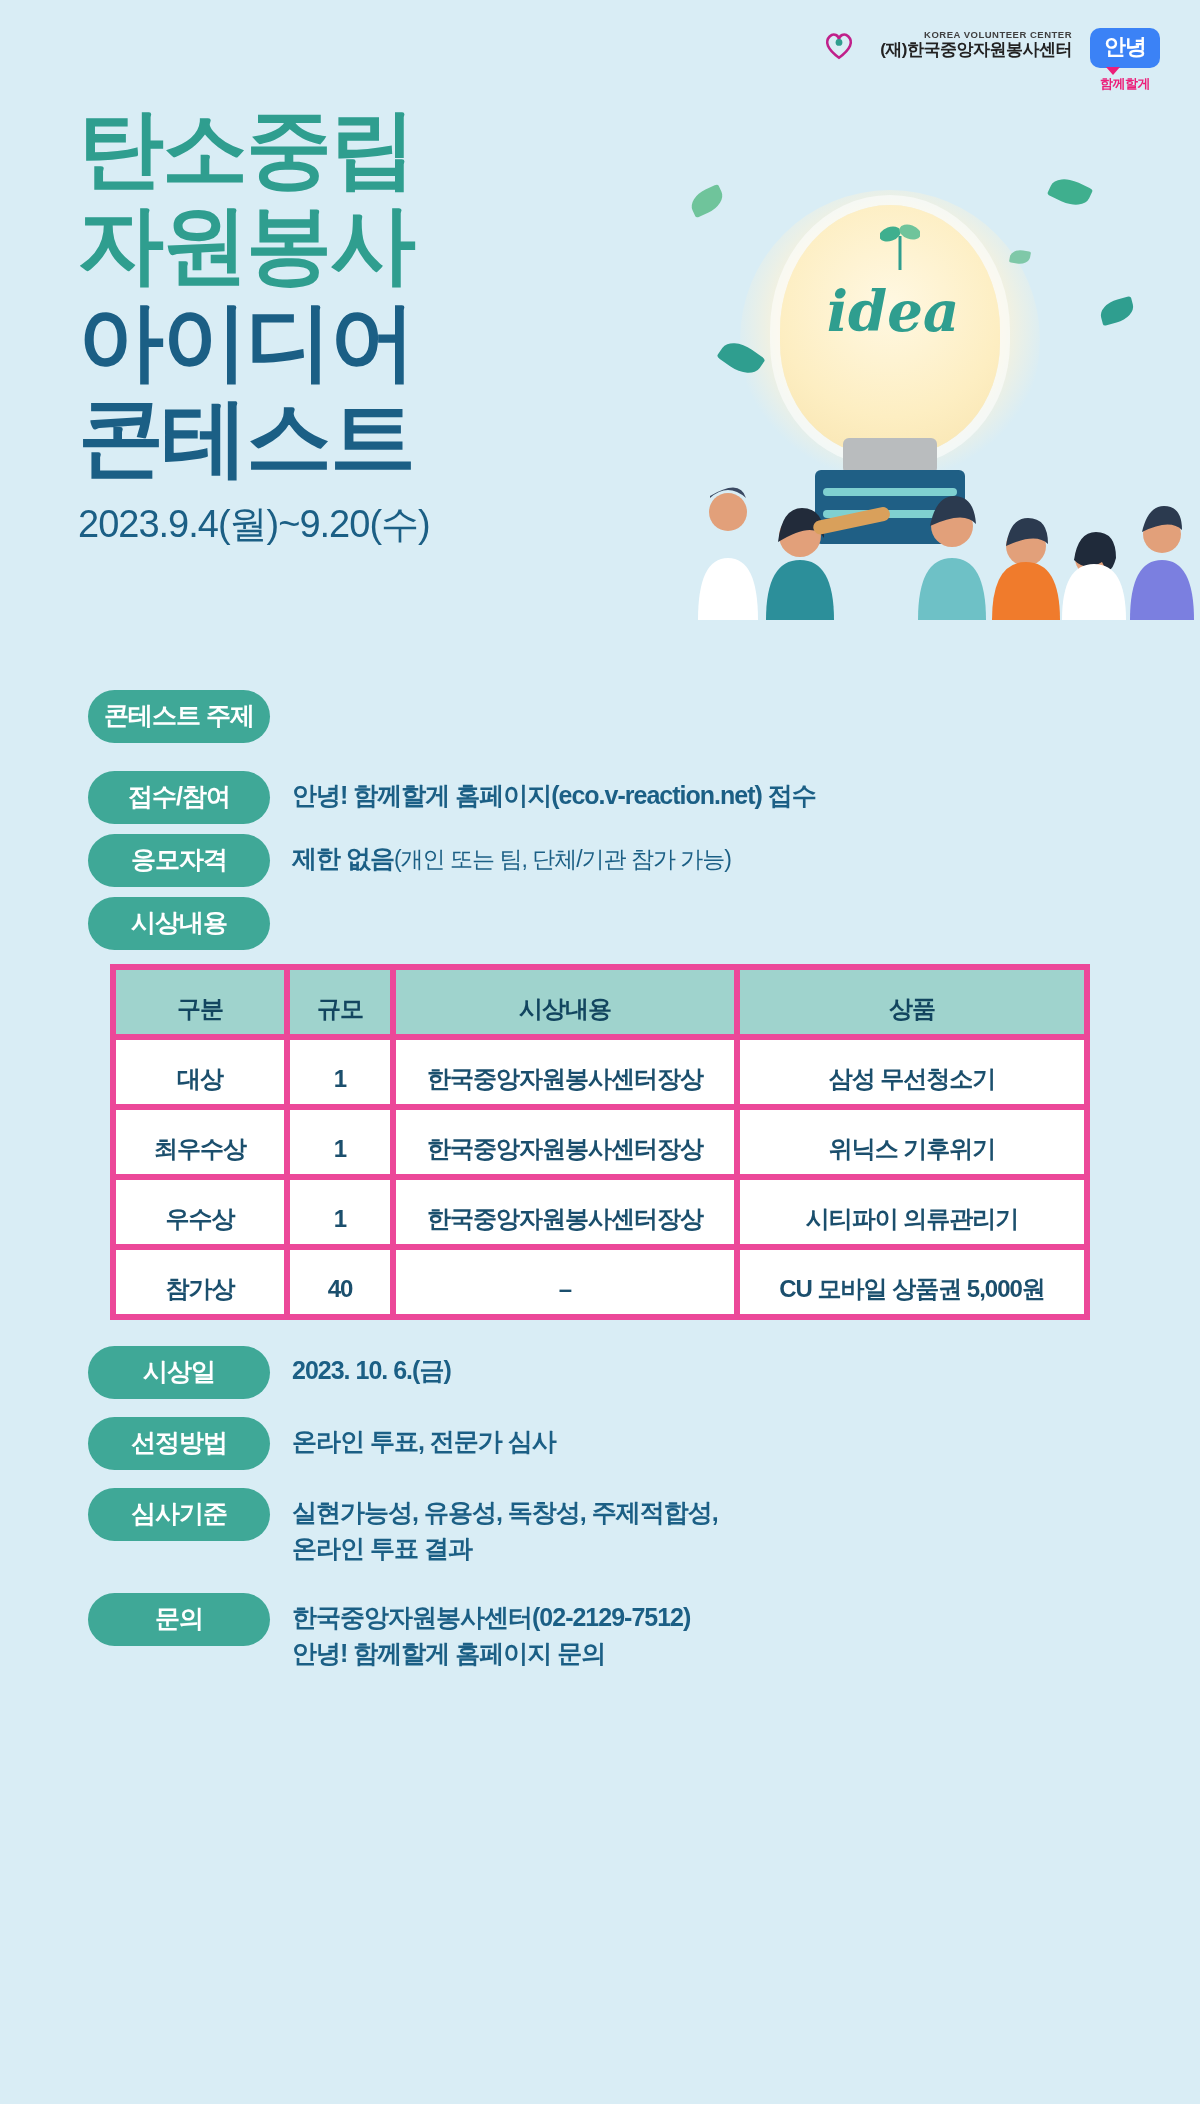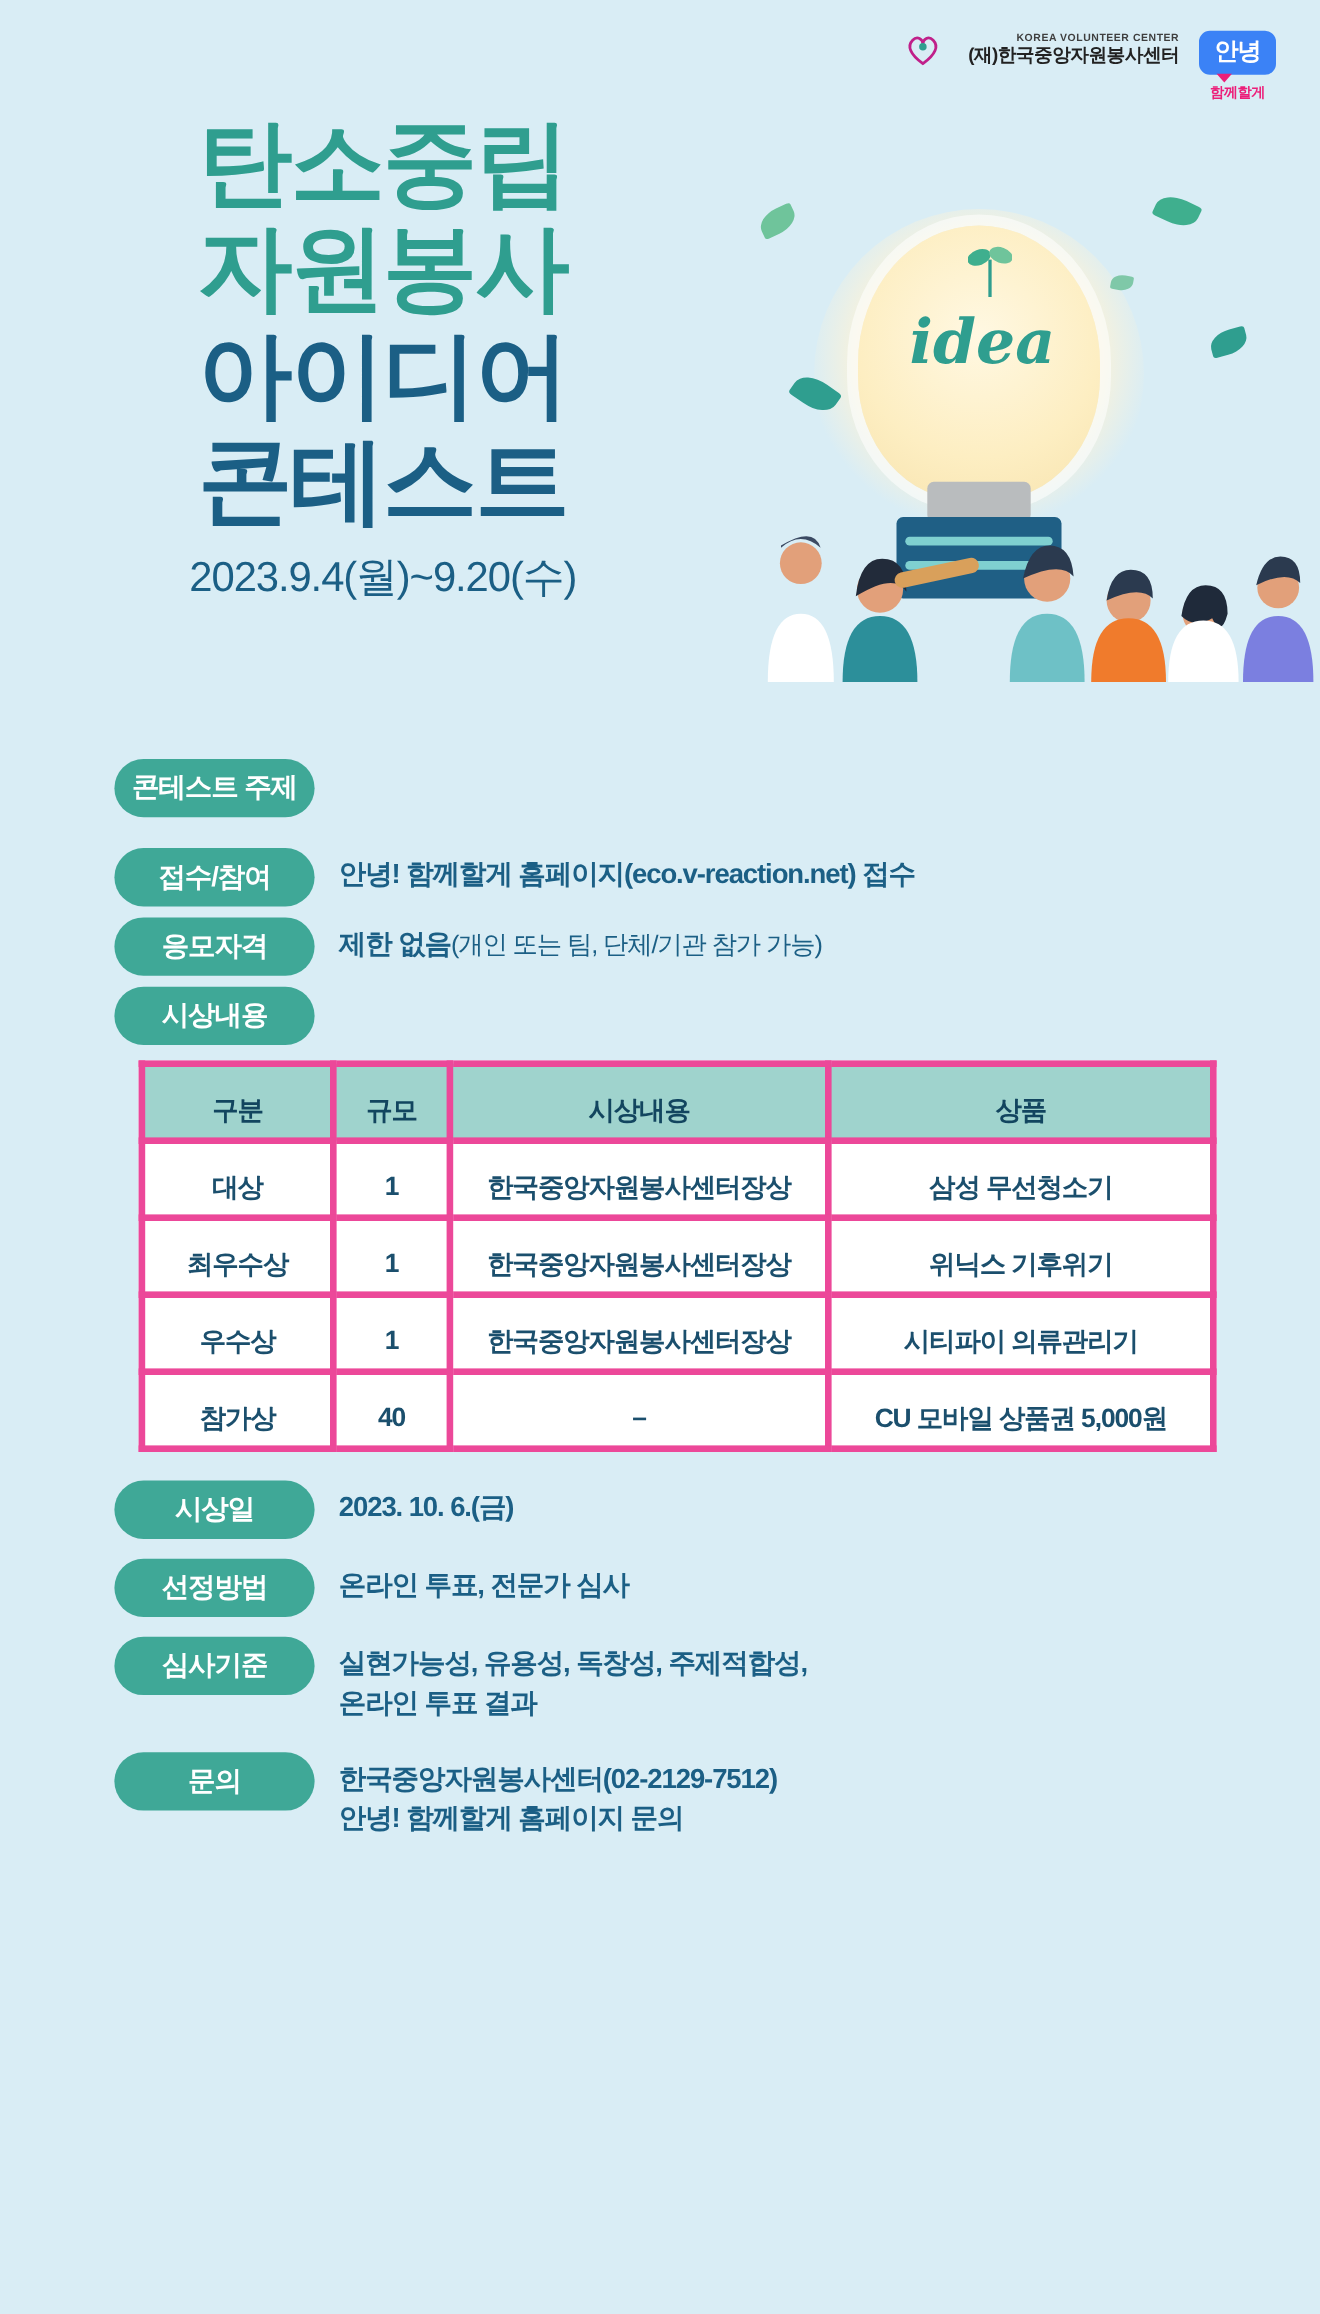"탄소중립" .title-block { left: 68px -> 78px; text-align: center -> none }
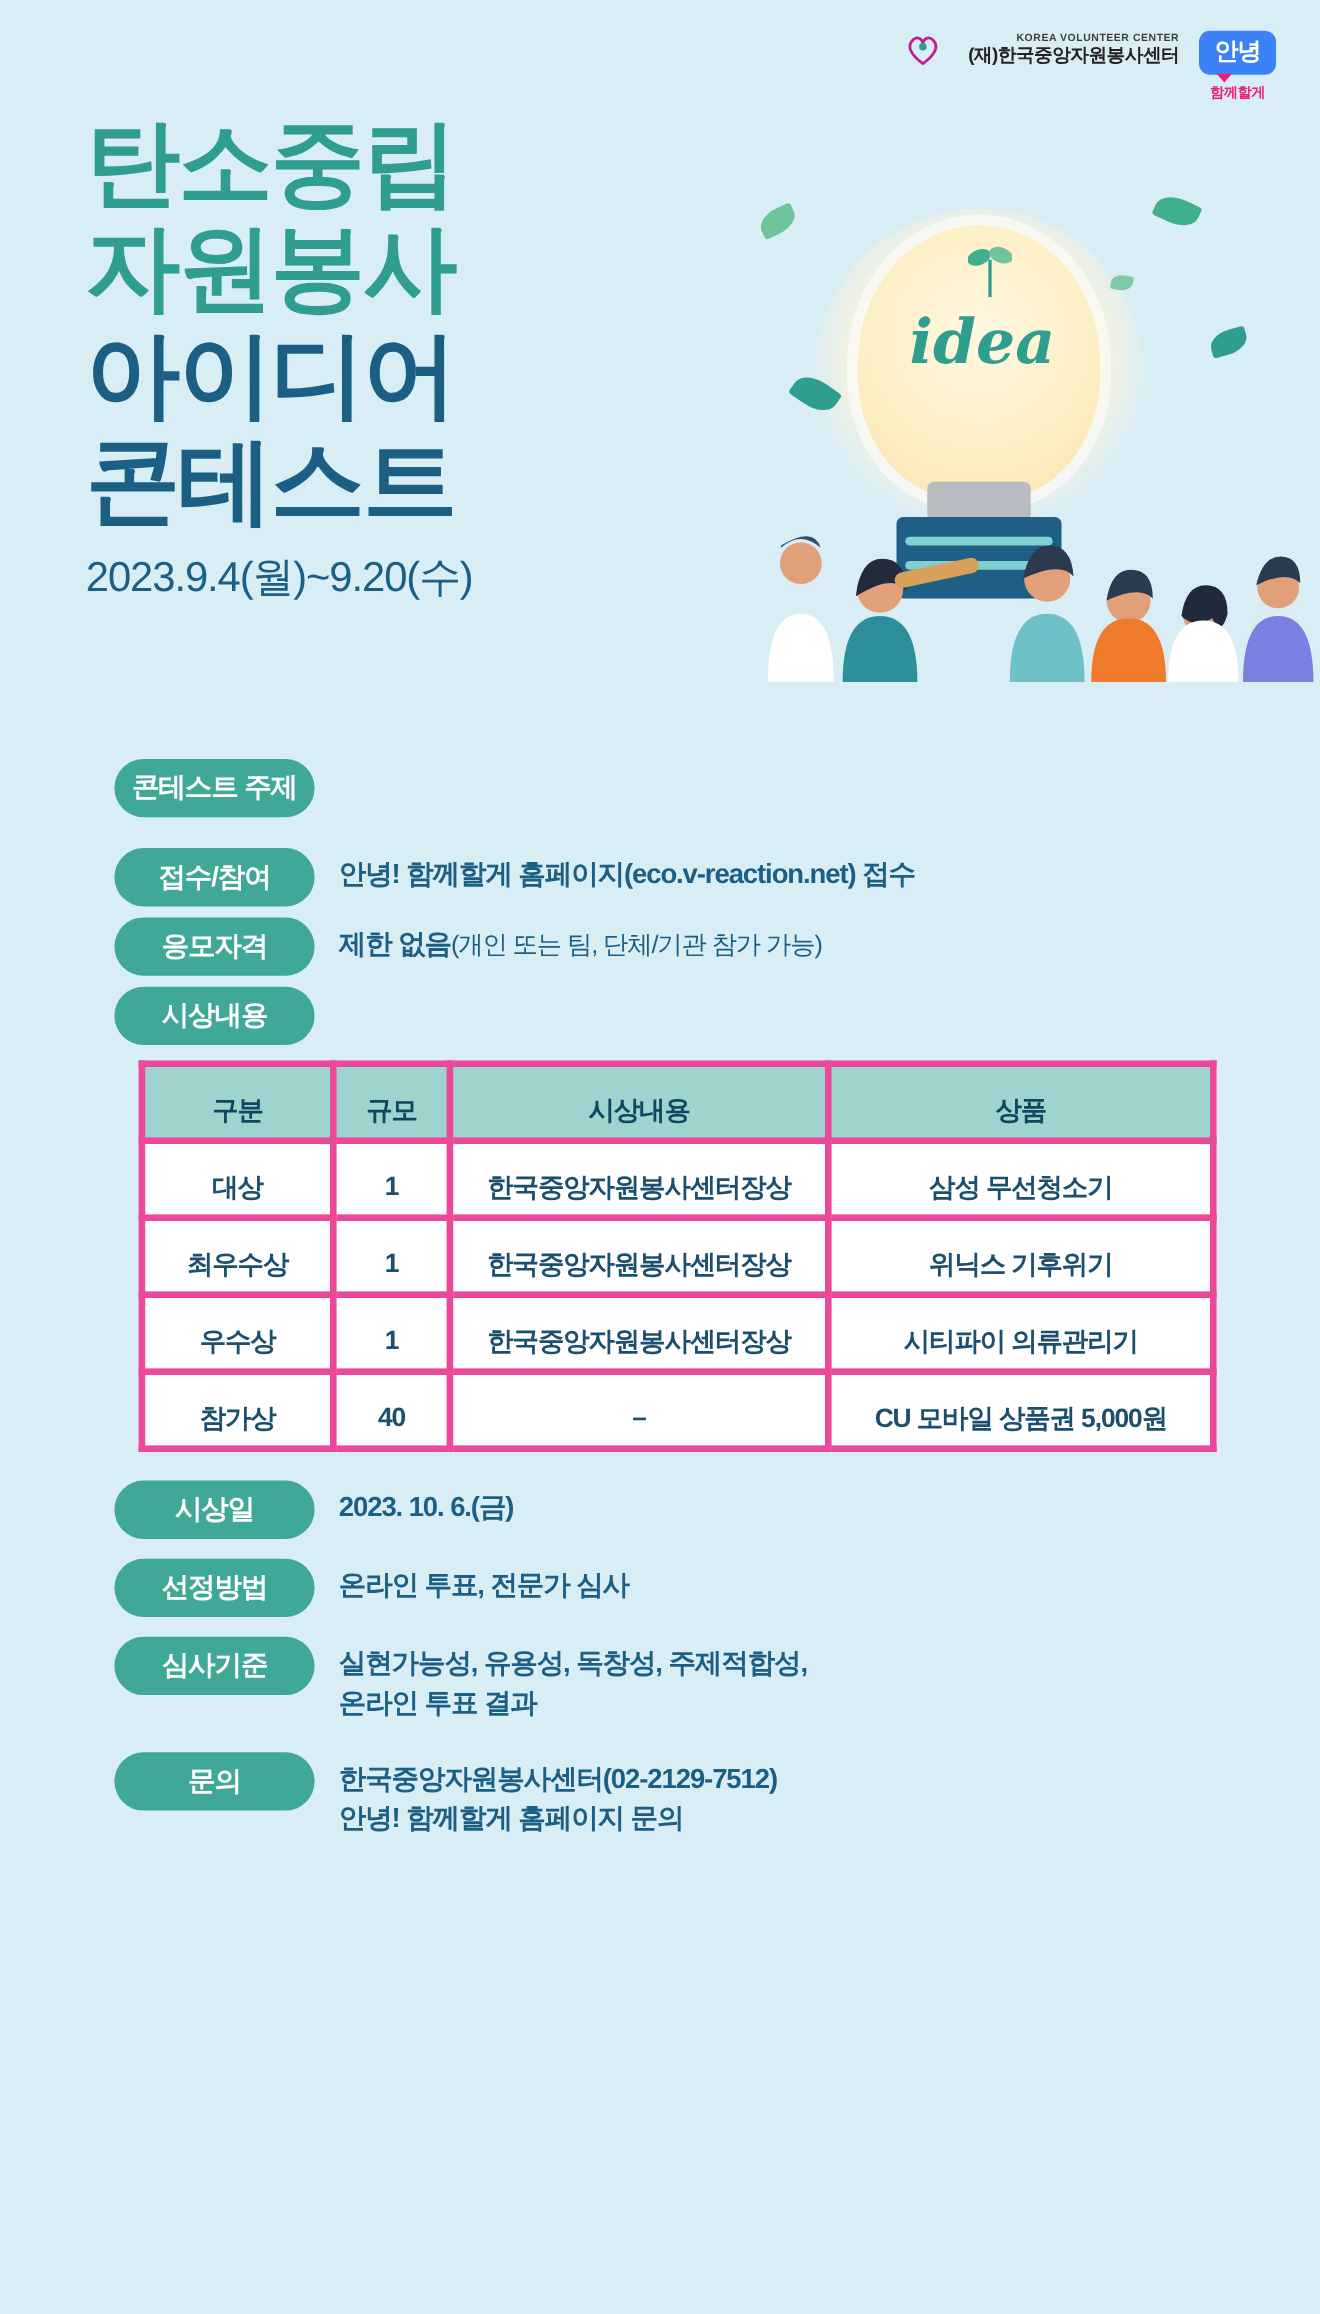"콘테스트 주제" .info { margin-left: 16px -> none }
